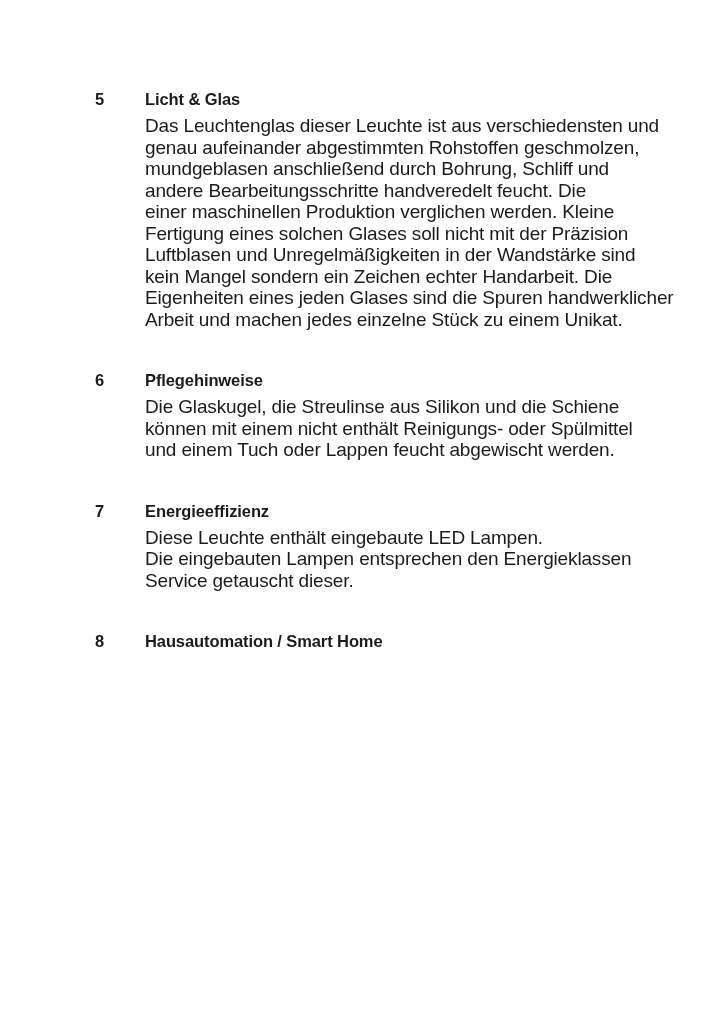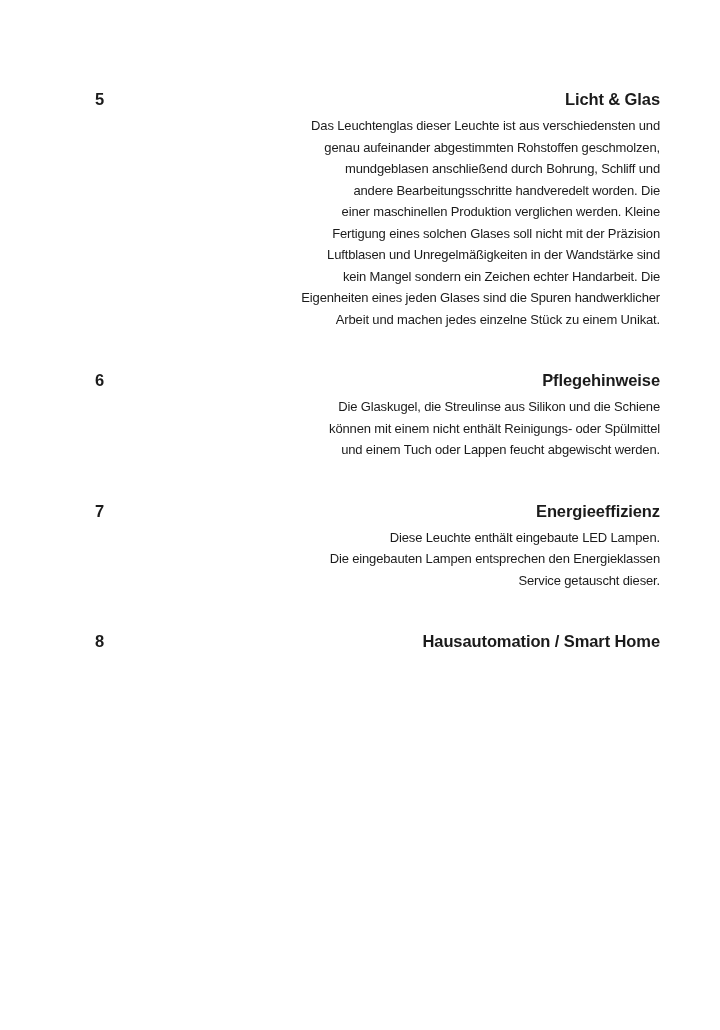"Licht & Glas" .section-body { text-align: right -> none }
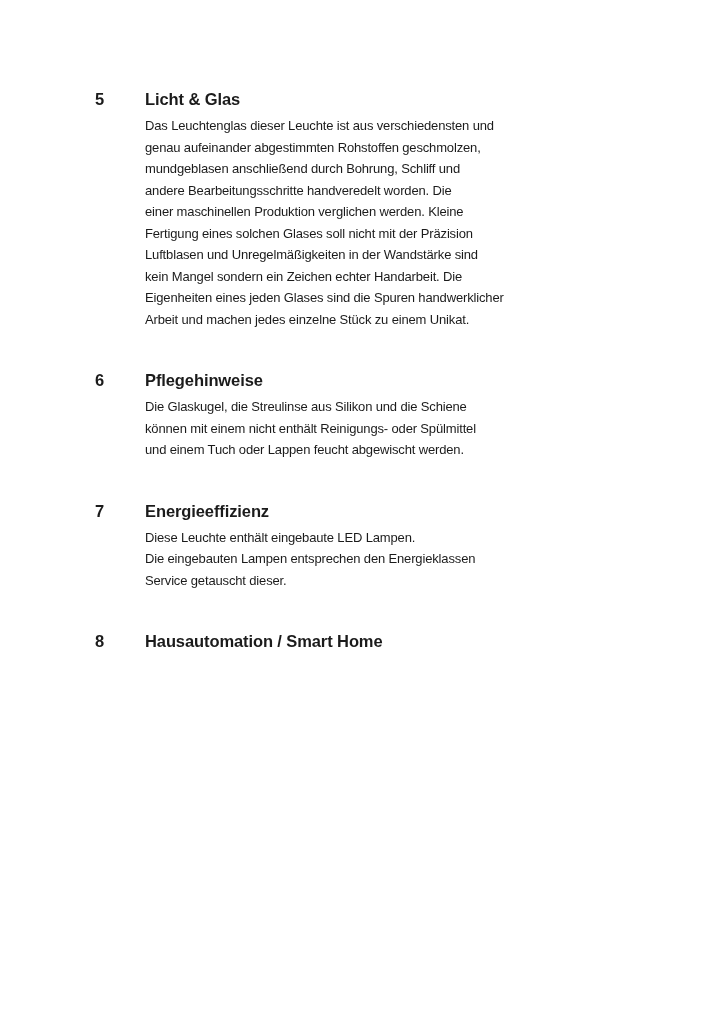"Das Leuchtenglas dieser Leuchte ist" .section-text { font-size: 13px -> 19px }
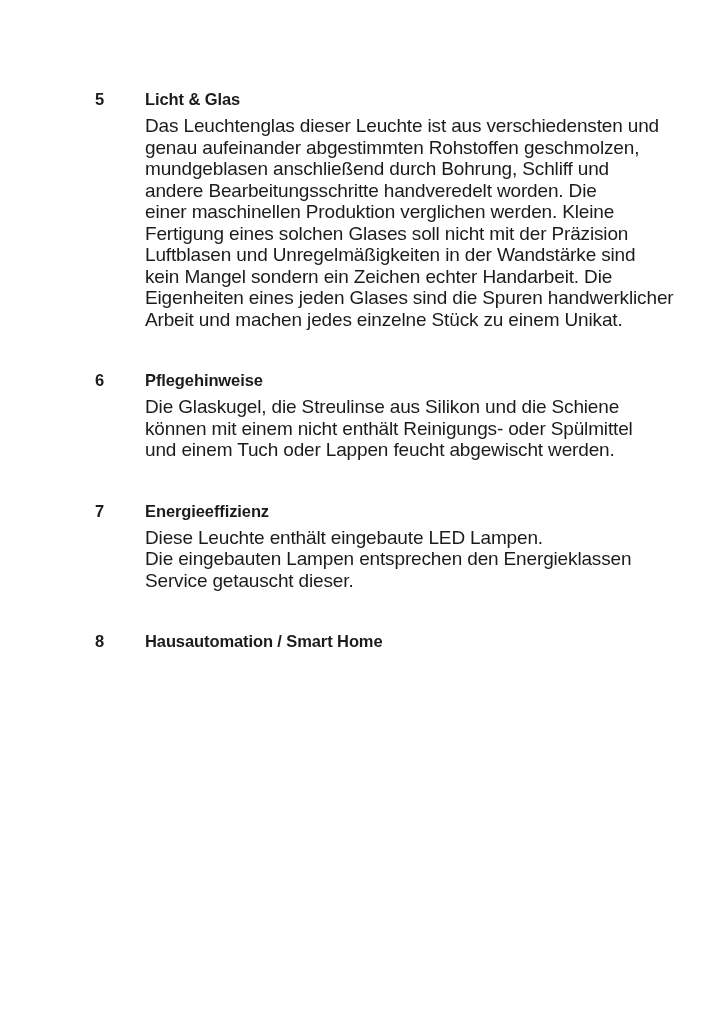"andere Bearbeitungsschritte handveredelt" div.text-line { text: worden -> feucht }
